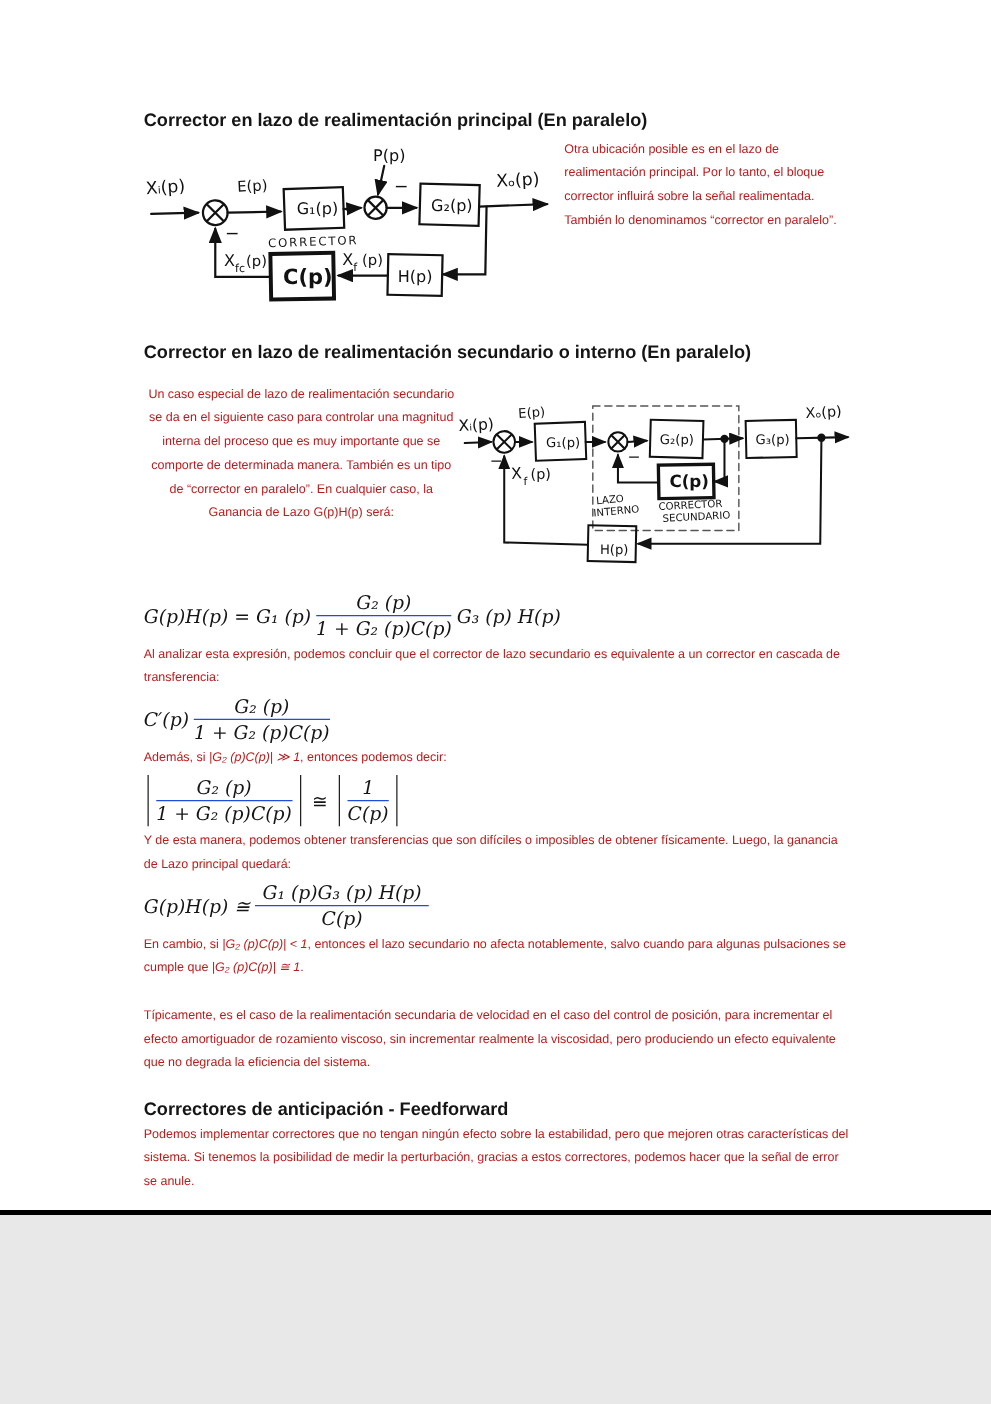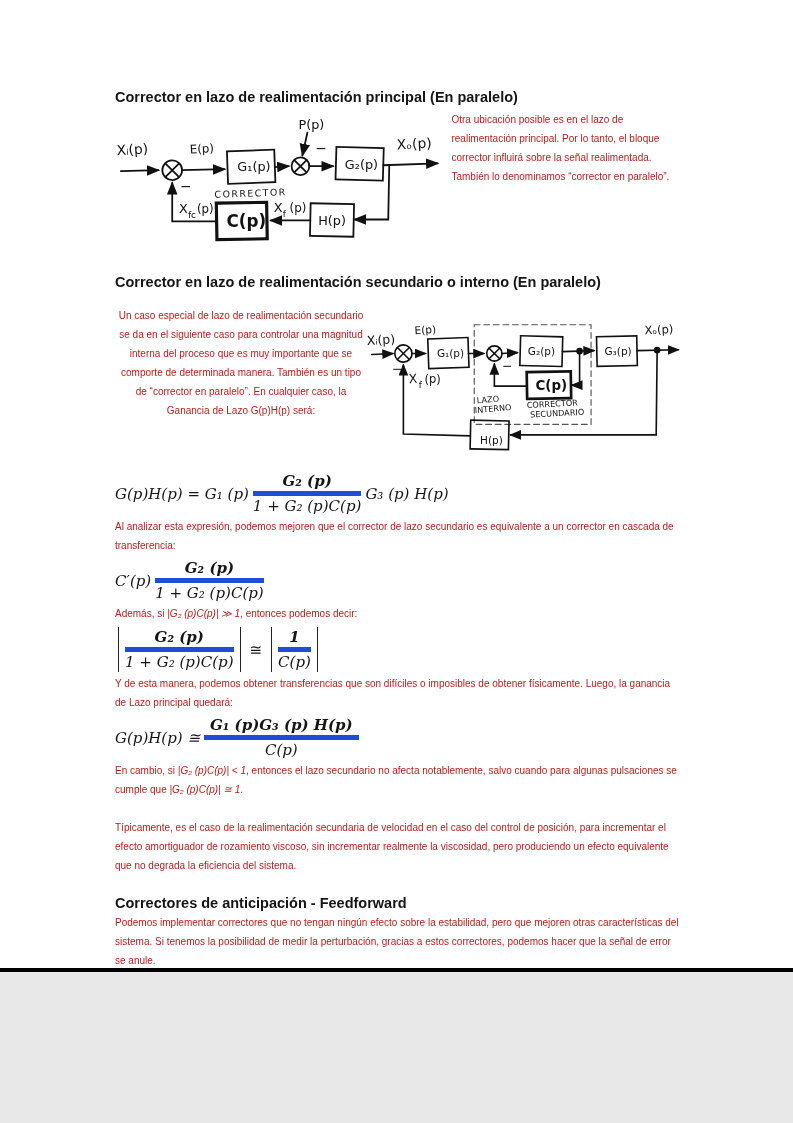"G₂ (p)" .frac .num { border-bottom: 5px solid #1d4ed8 -> 1px solid #1d4ed8; font-weight: bold -> none }
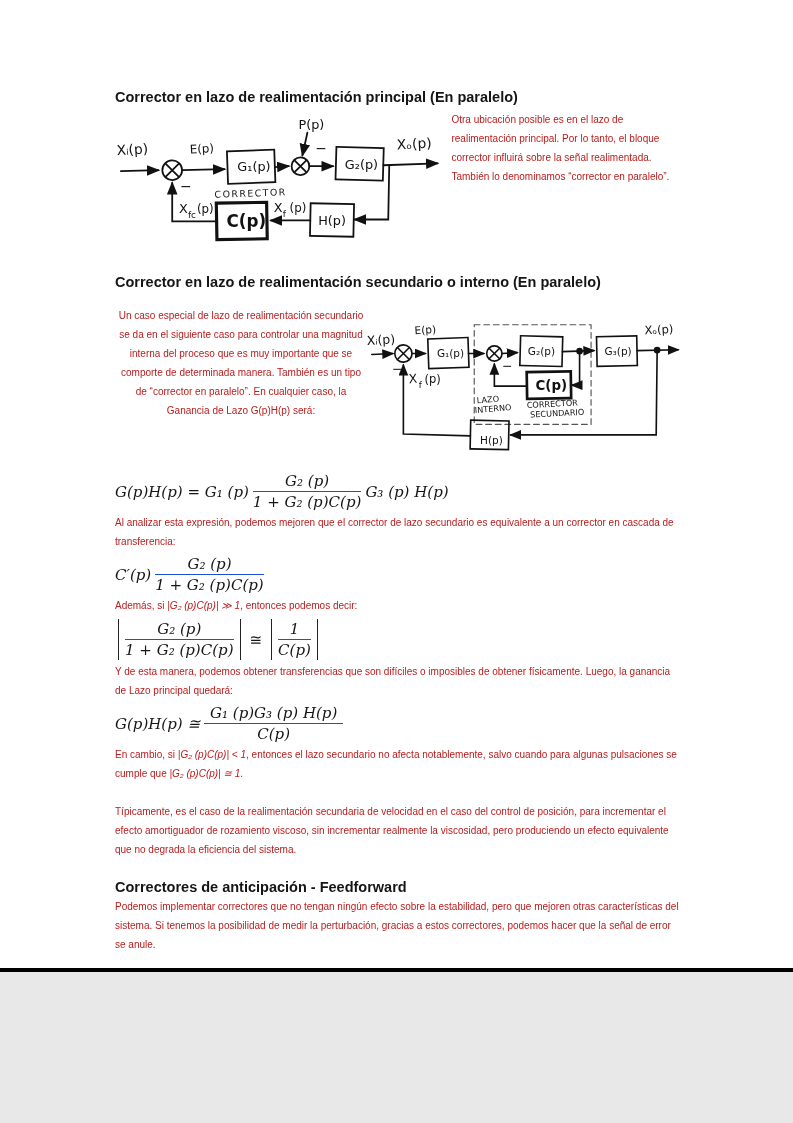"Al analizar esta expresión, podemos" p.para { text: mejoren -> concluir }
